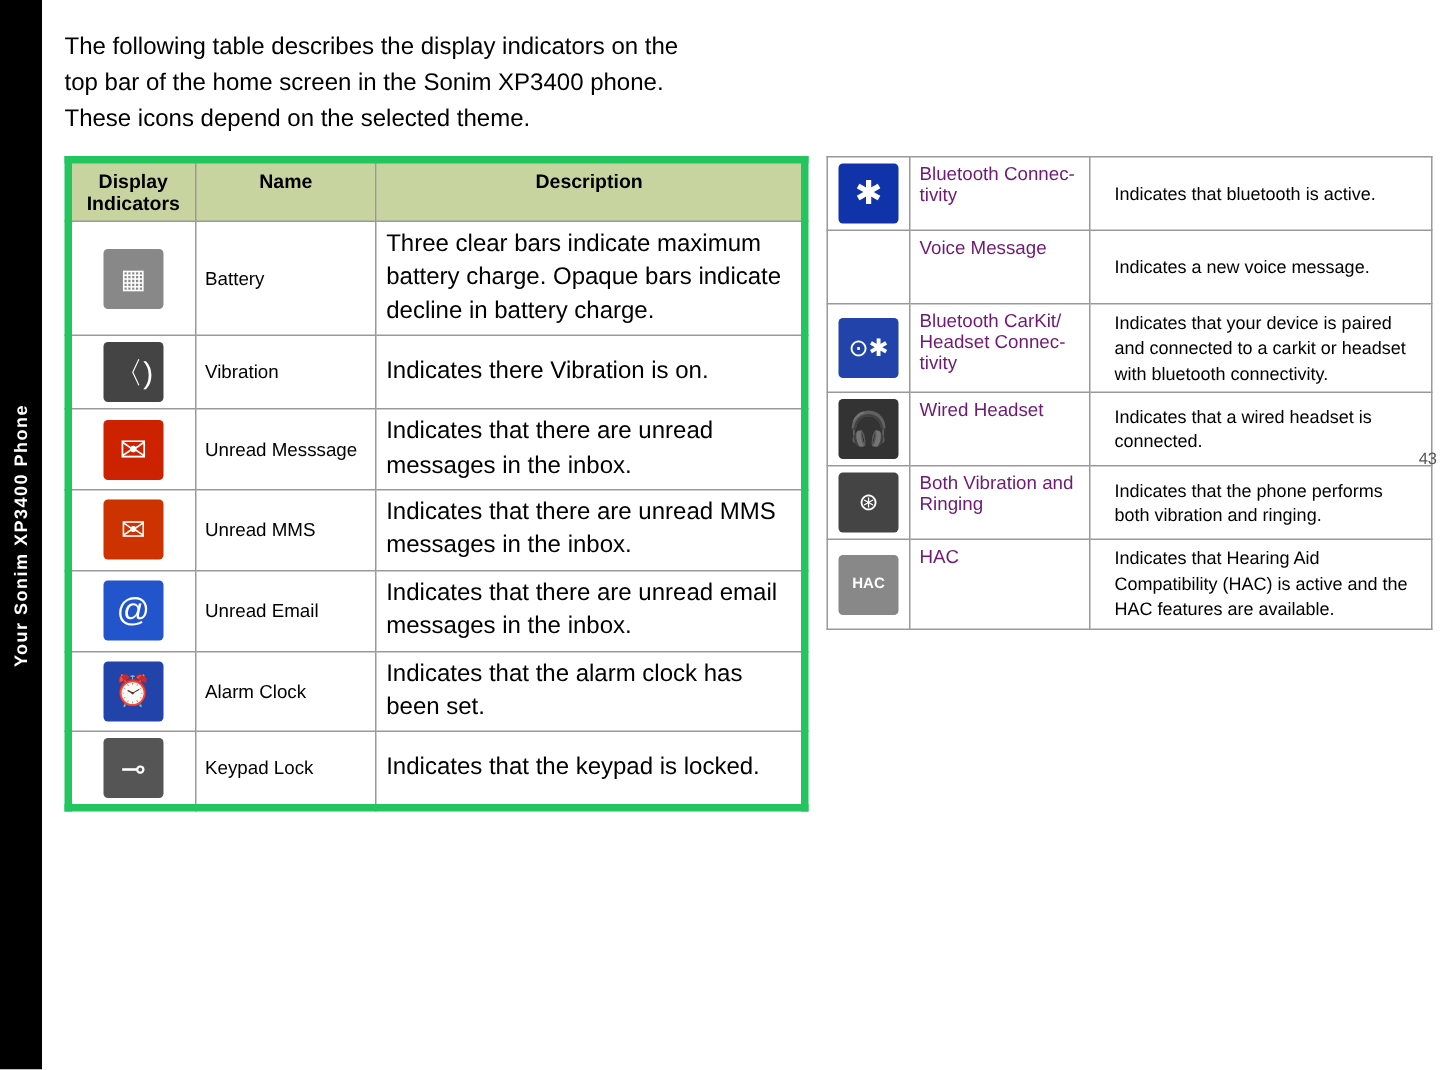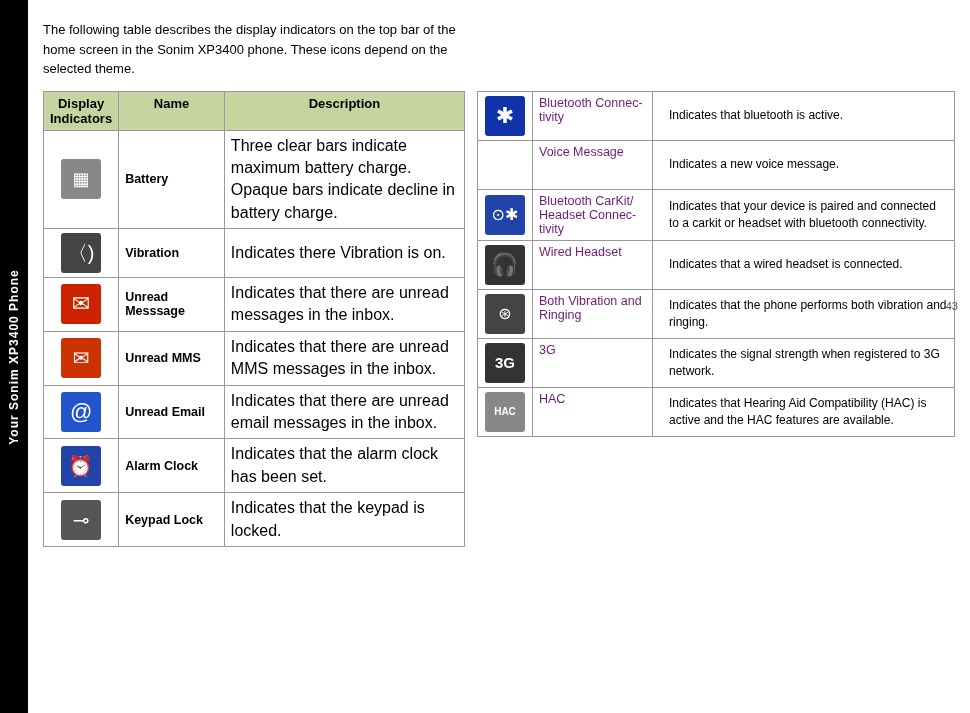"The following table describes the" .intro-text { font-size: 13px -> 16px }
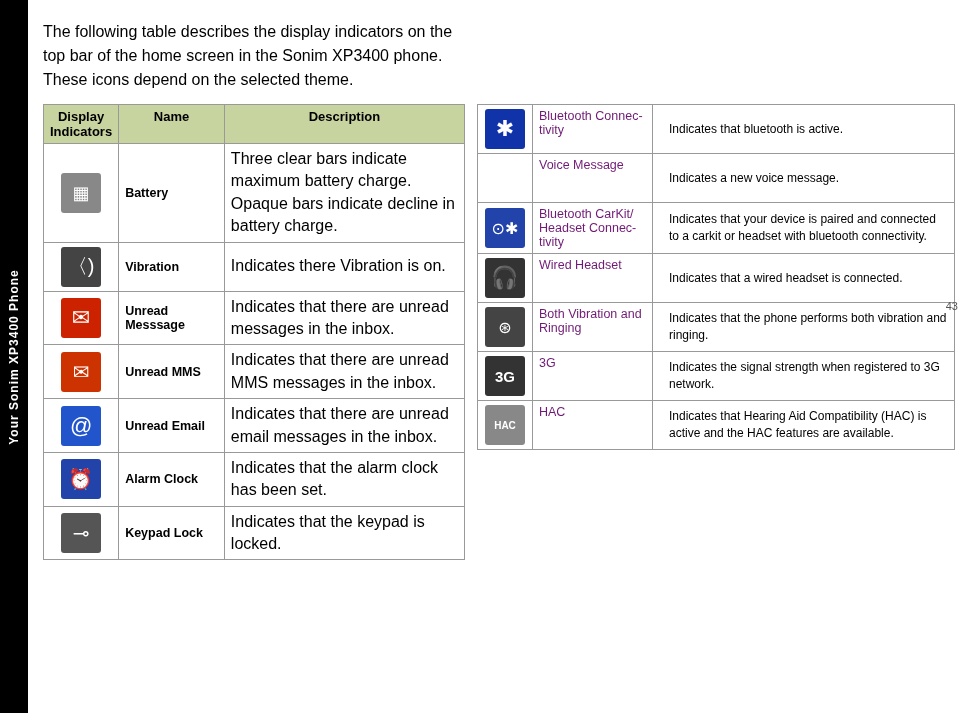"Display Indicators" .left-table { border: 1px solid #22c55e -> 5px solid #22c55e; width: 422px -> 496px }
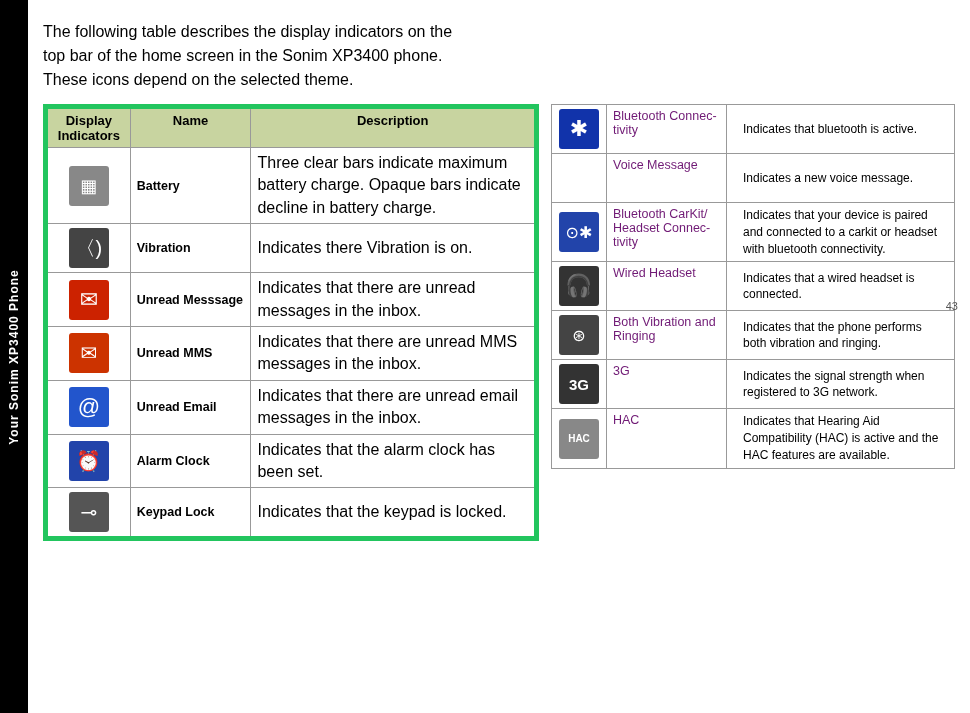"Battery" .left-table td.name-cell { font-weight: bold -> normal }
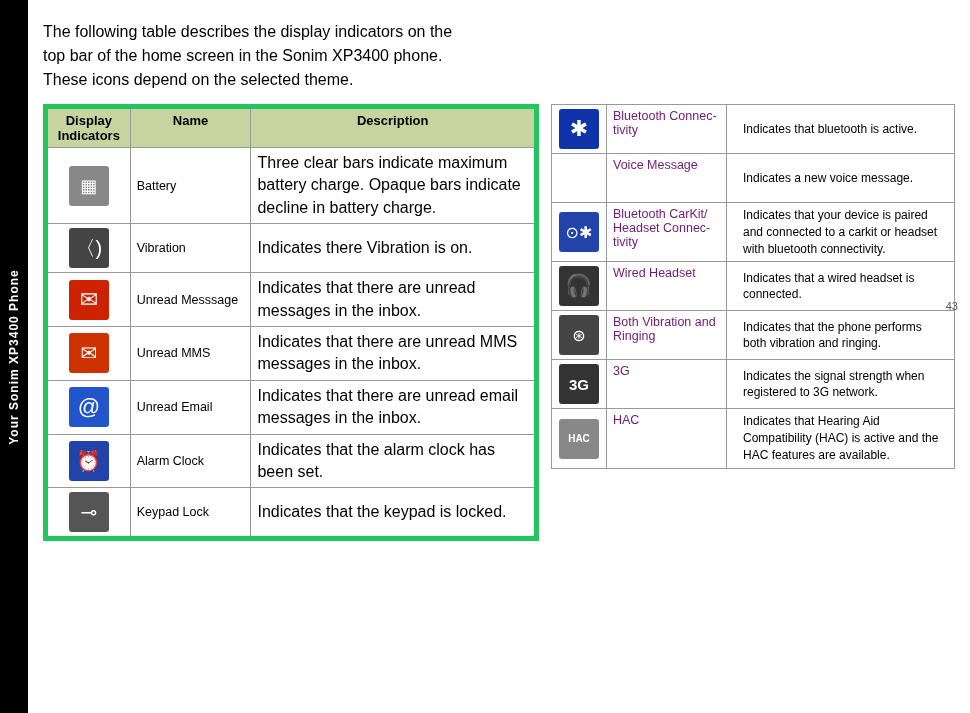"3G" tr { html: <tr> <td> <div>3G</div> </td> <td>3G</td> <td>Indicates the signal strength when registered to 3G network.</td> </tr> -> none }
